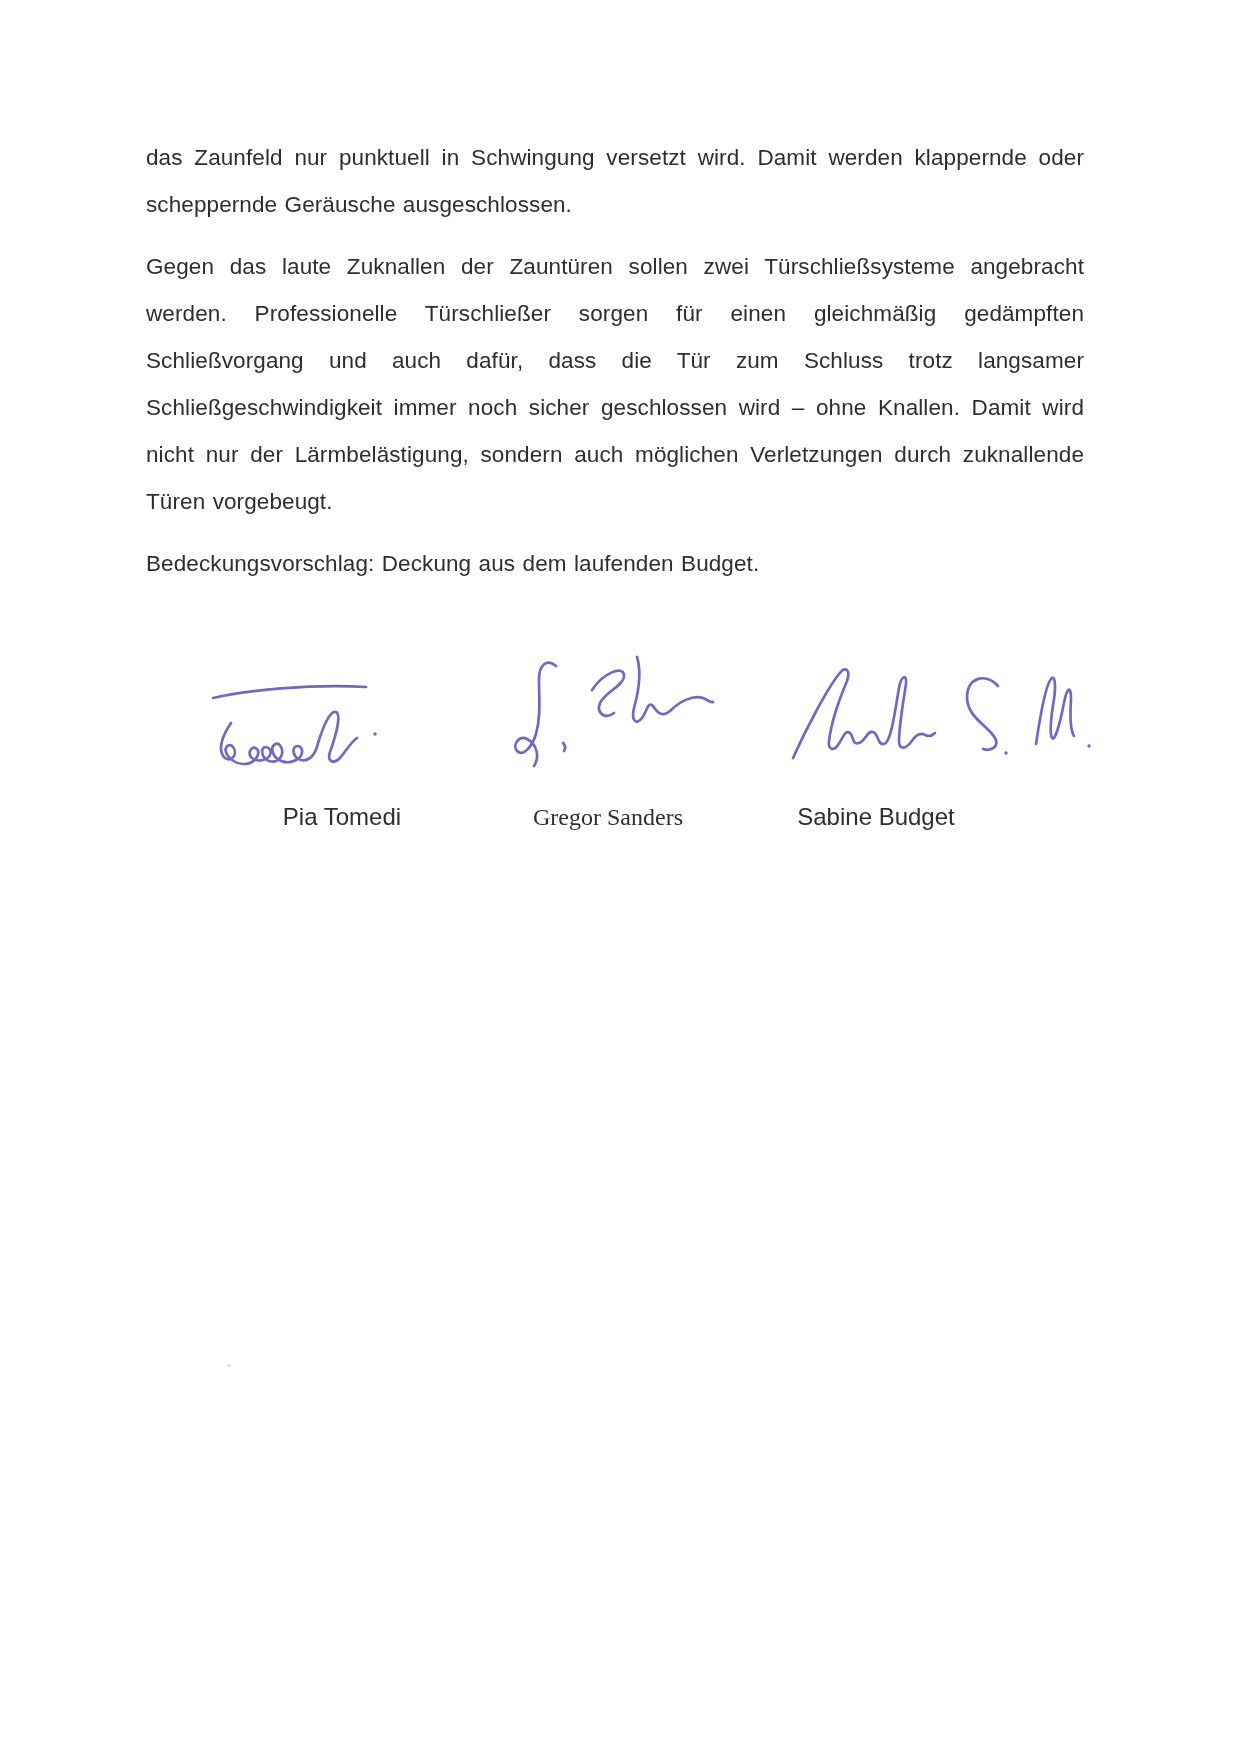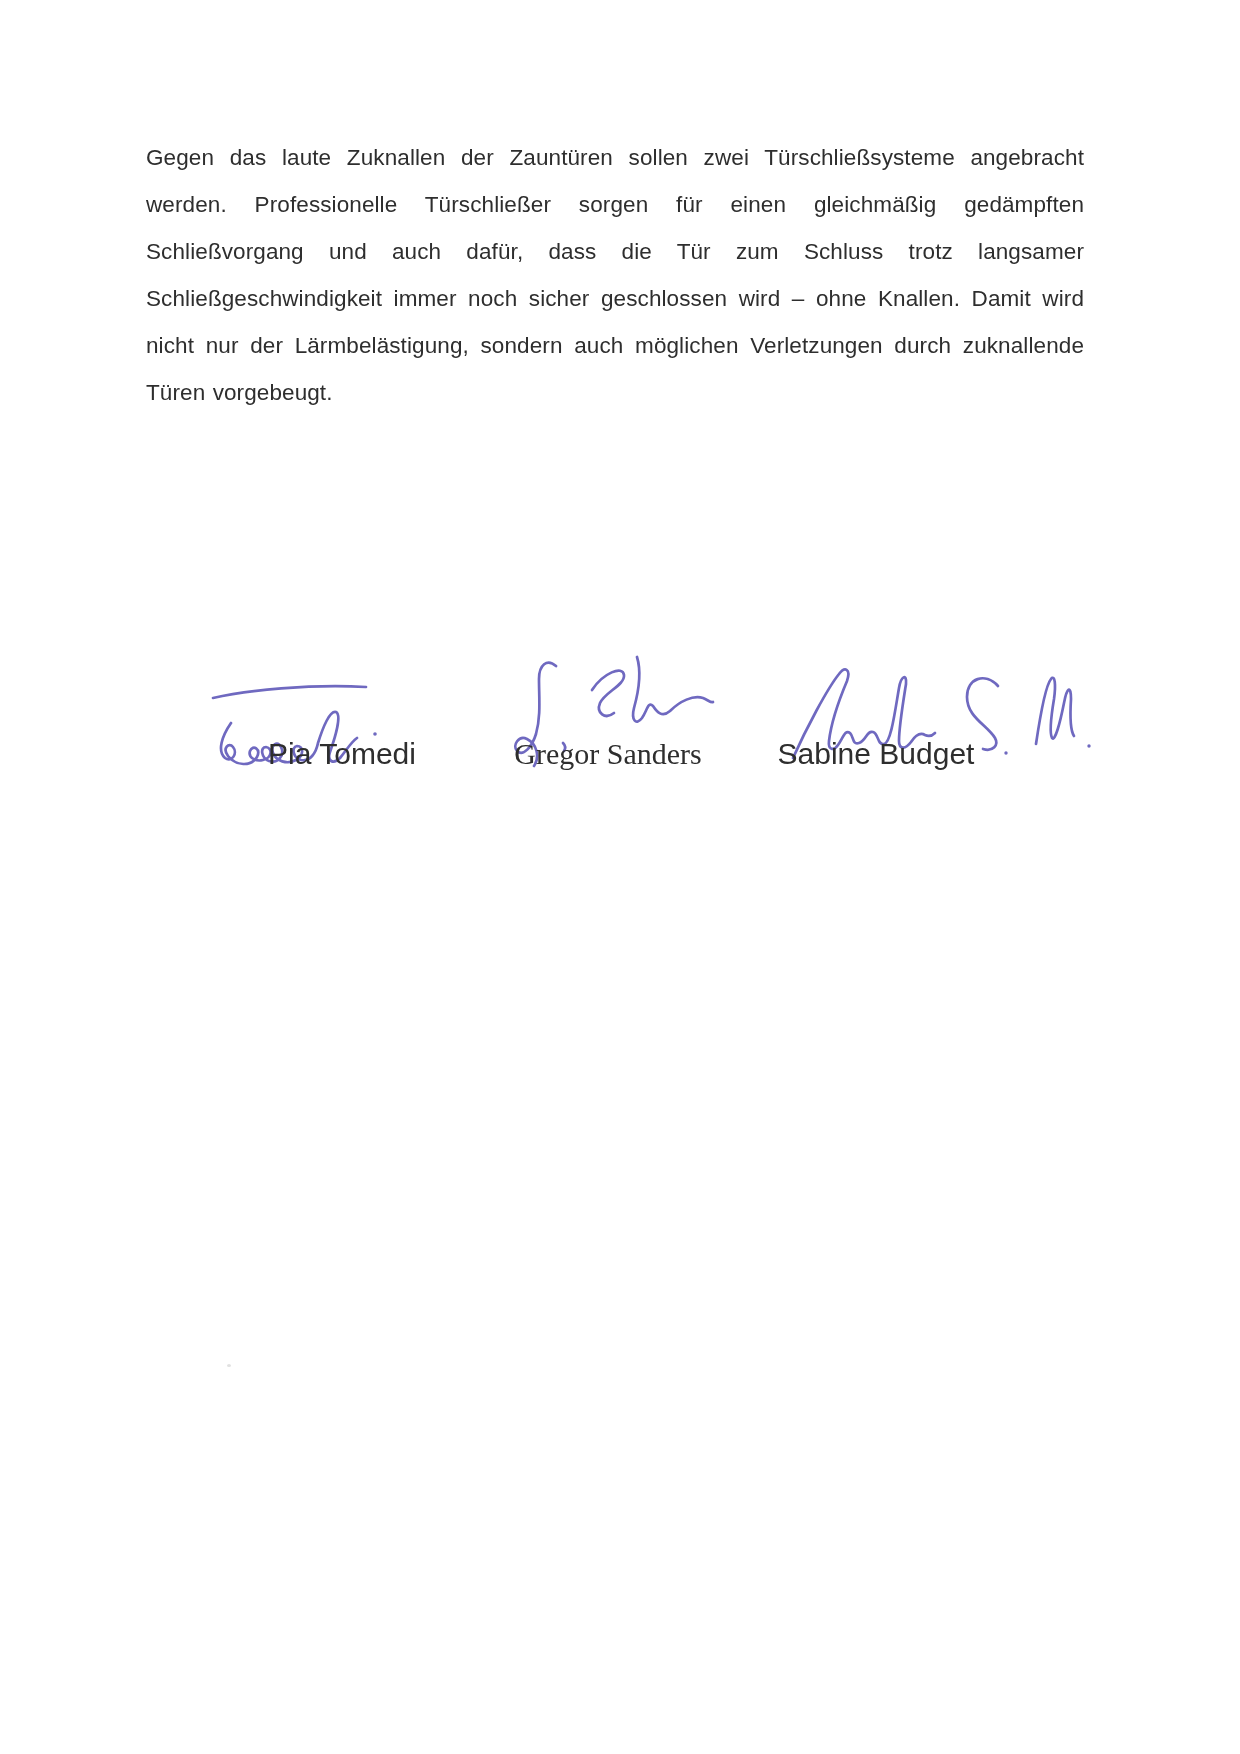"das Zaunfeld nur punktuell in" p { html: none -> <p>das Zaunfeld nur punktuell in Schwingung versetzt wird. Damit werden klappernde oder scheppernde Geräusche ausgeschlossen.</p> }
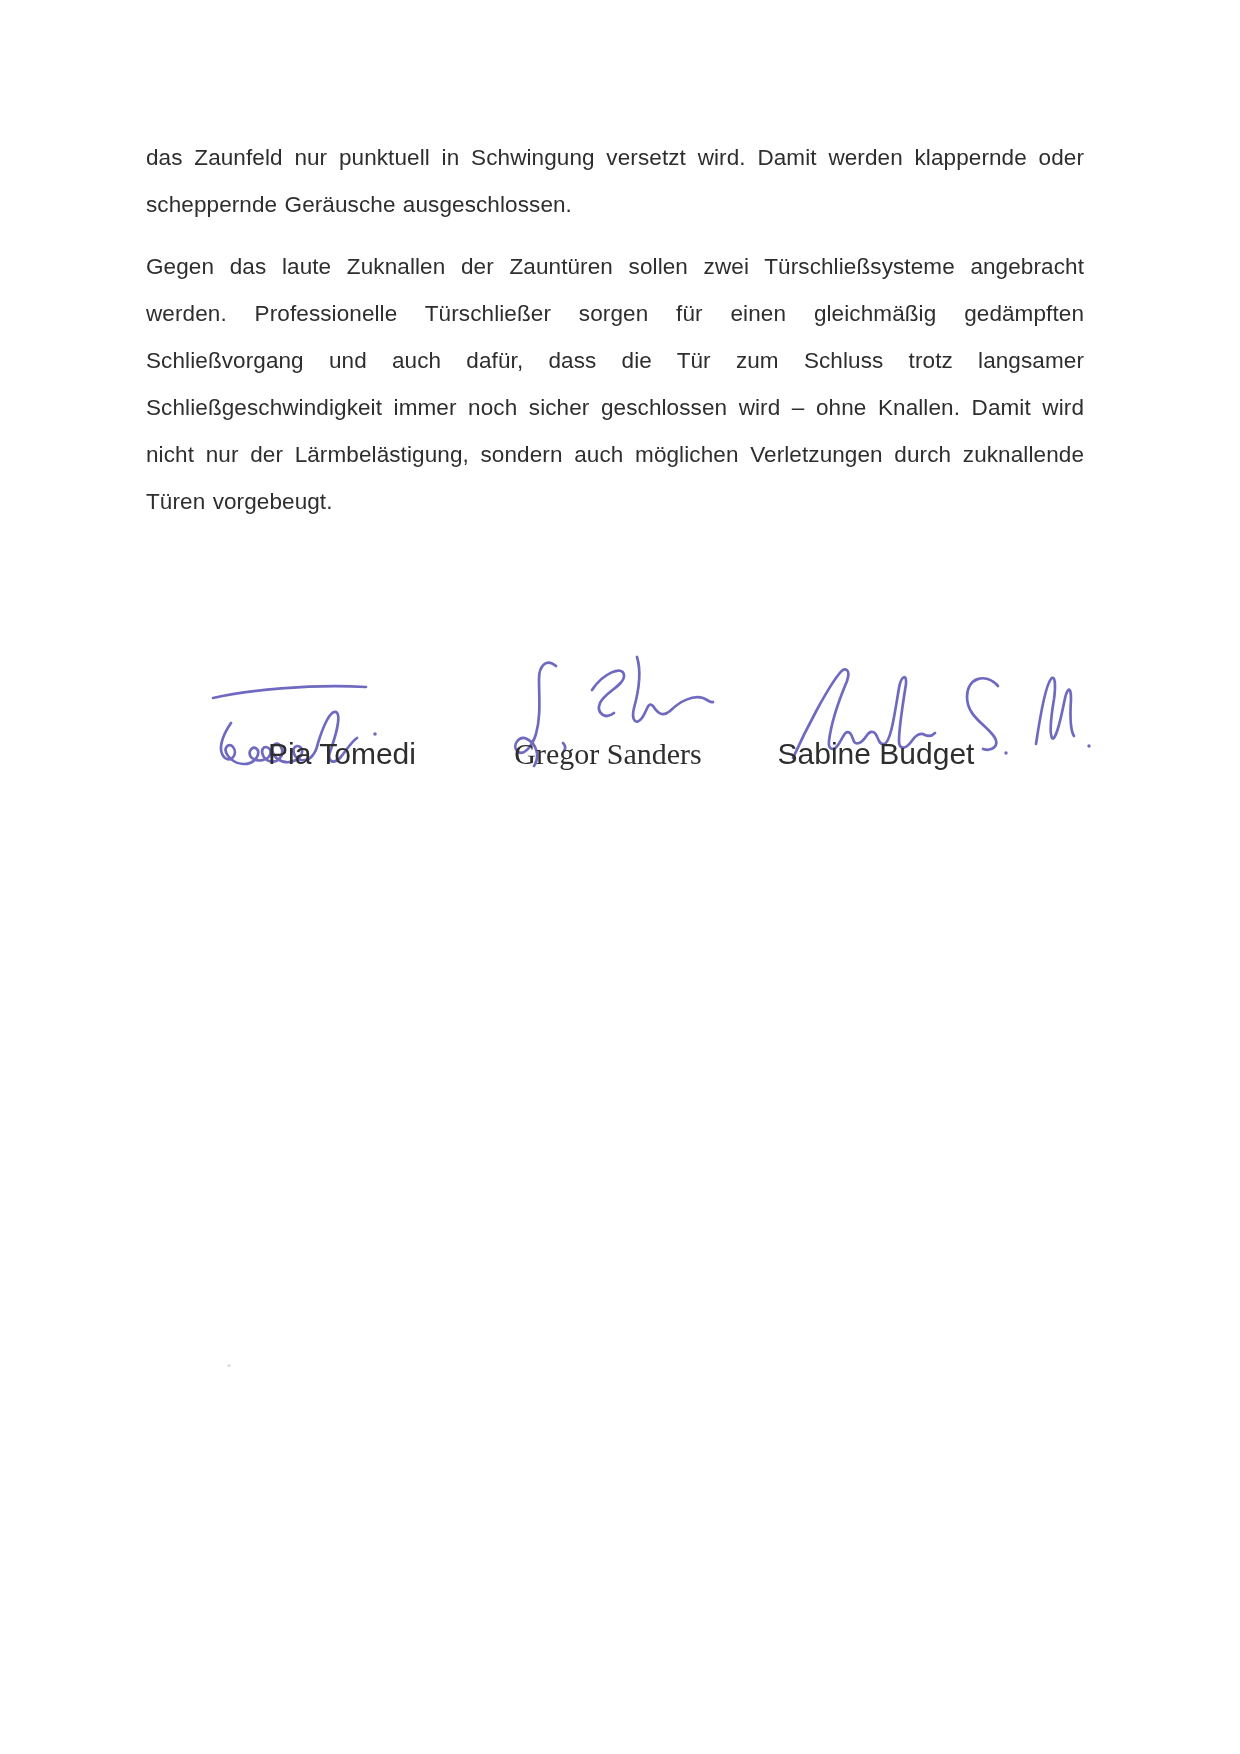"Bedeckungsvorschlag: Deckung aus dem" p { html: none -> <p>Bedeckungsvorschlag: Deckung aus dem laufenden Budget.</p> }
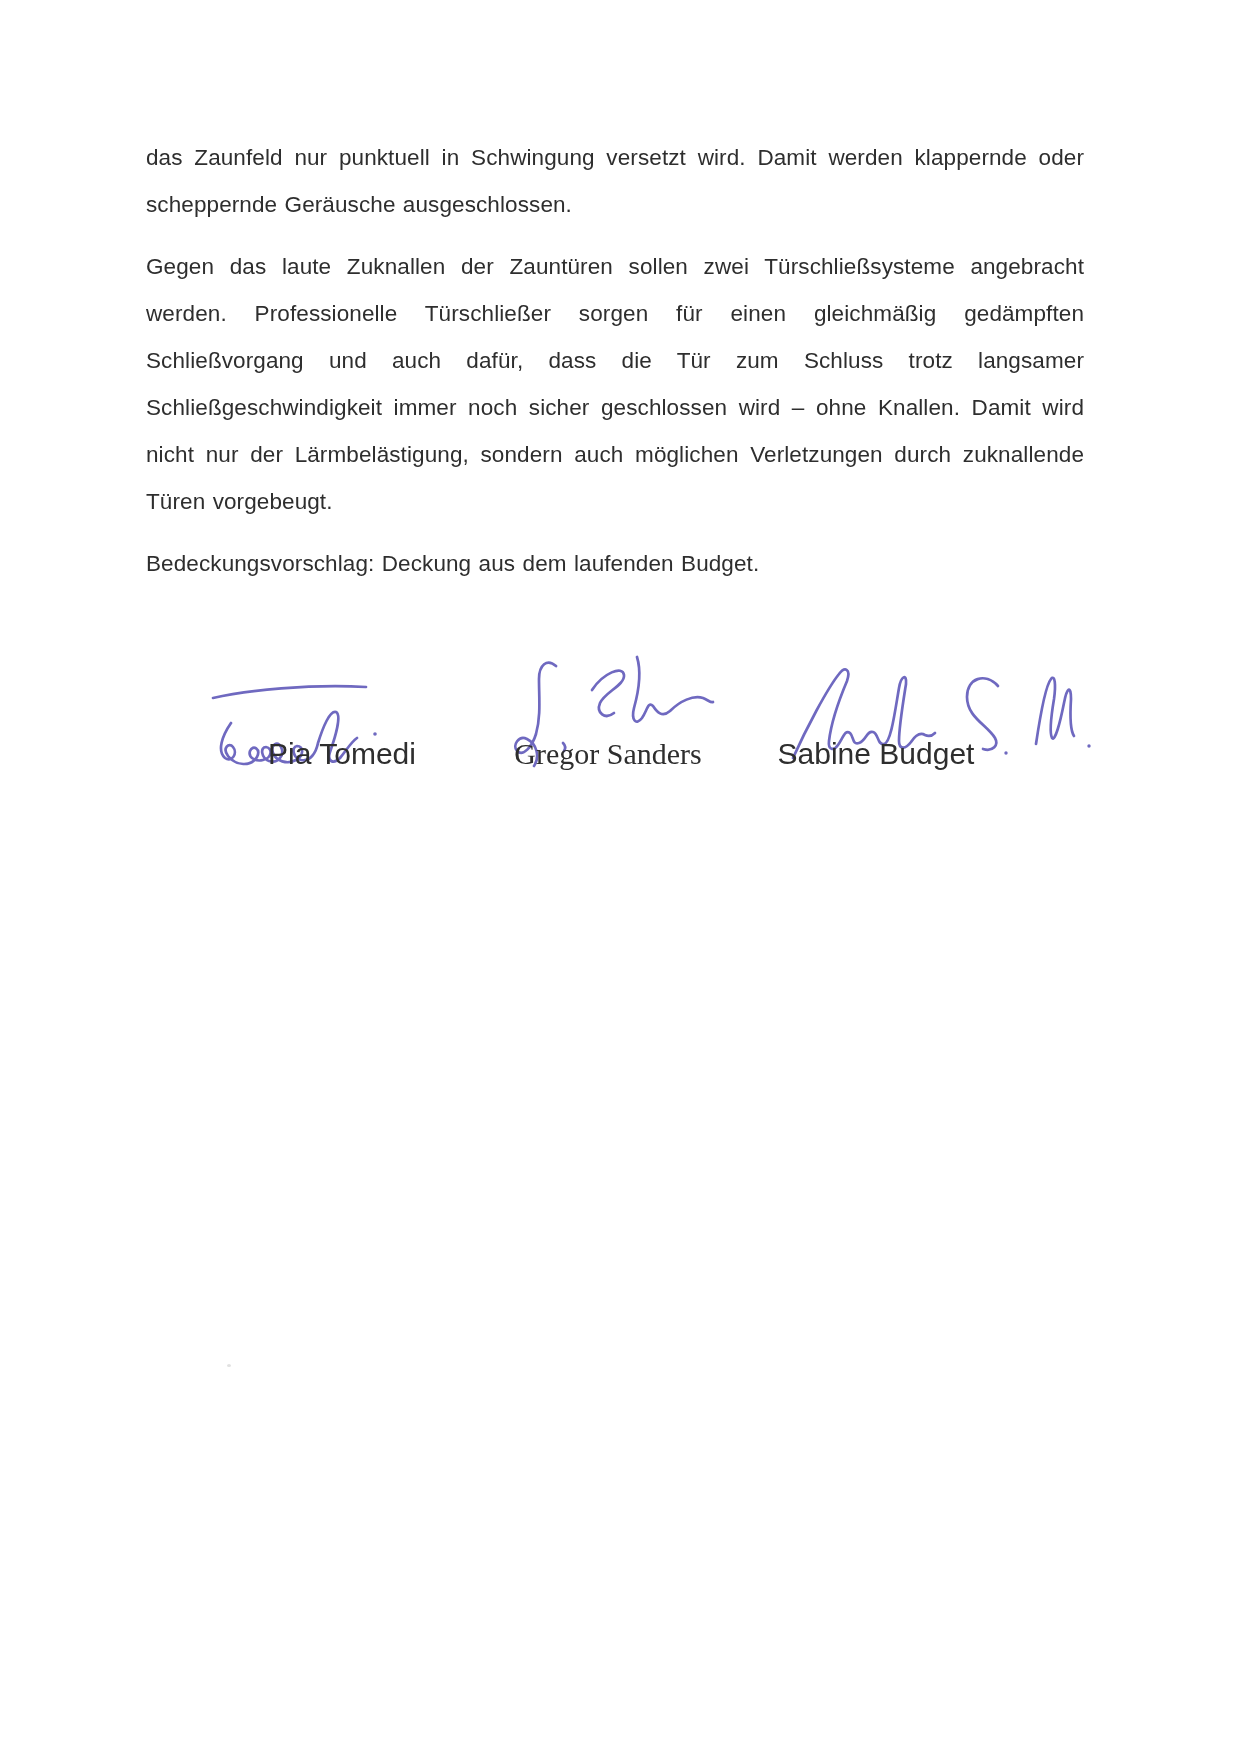"Pia Tomedi" .sig-name { font-size: 30px -> 24px; top: 740px -> 803px }
